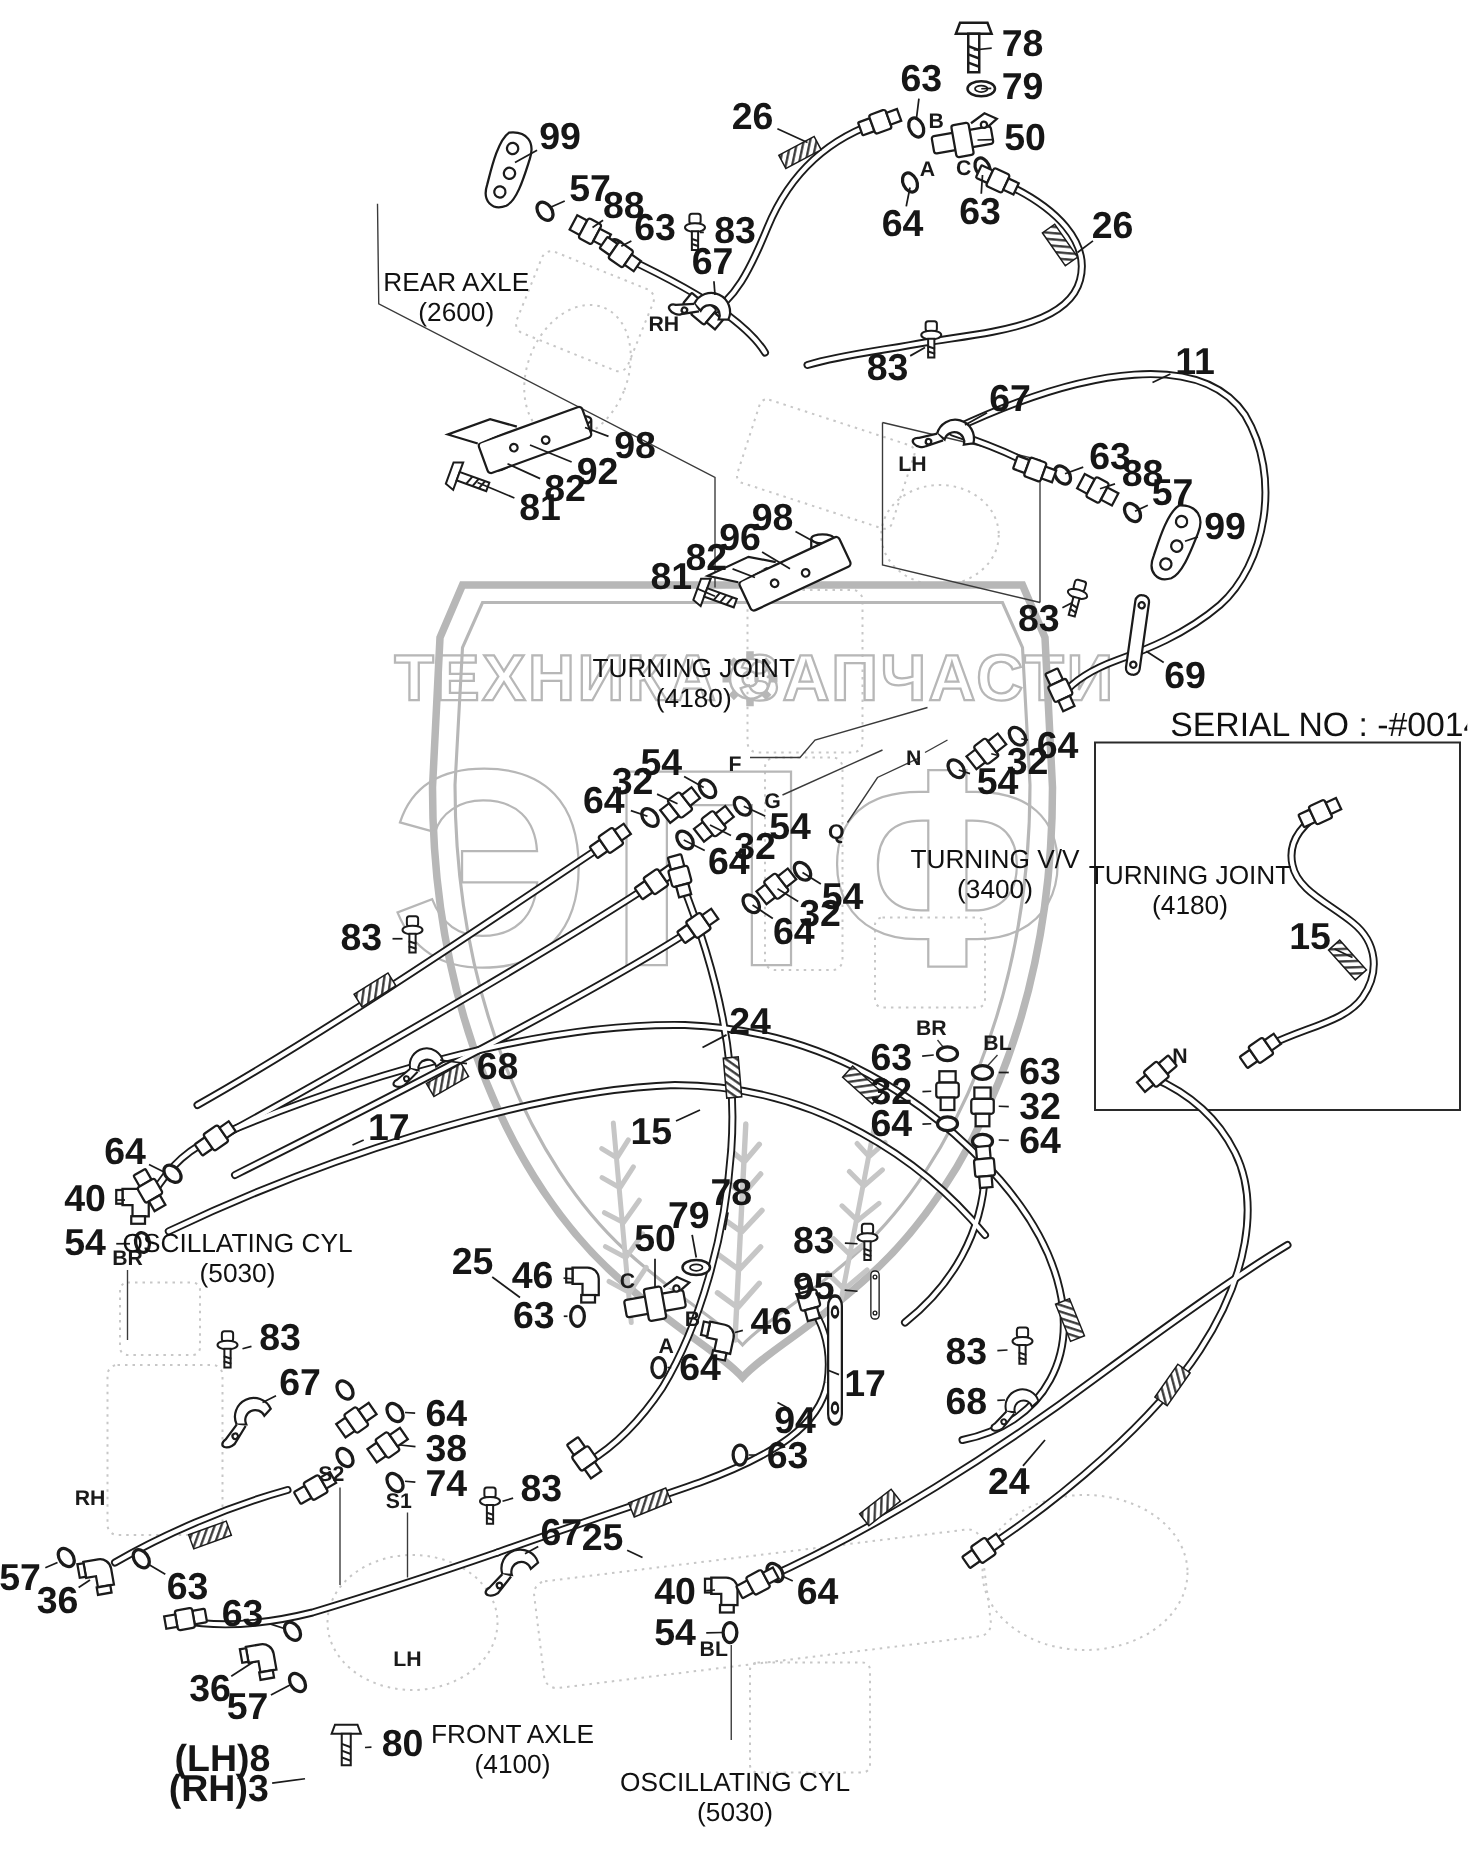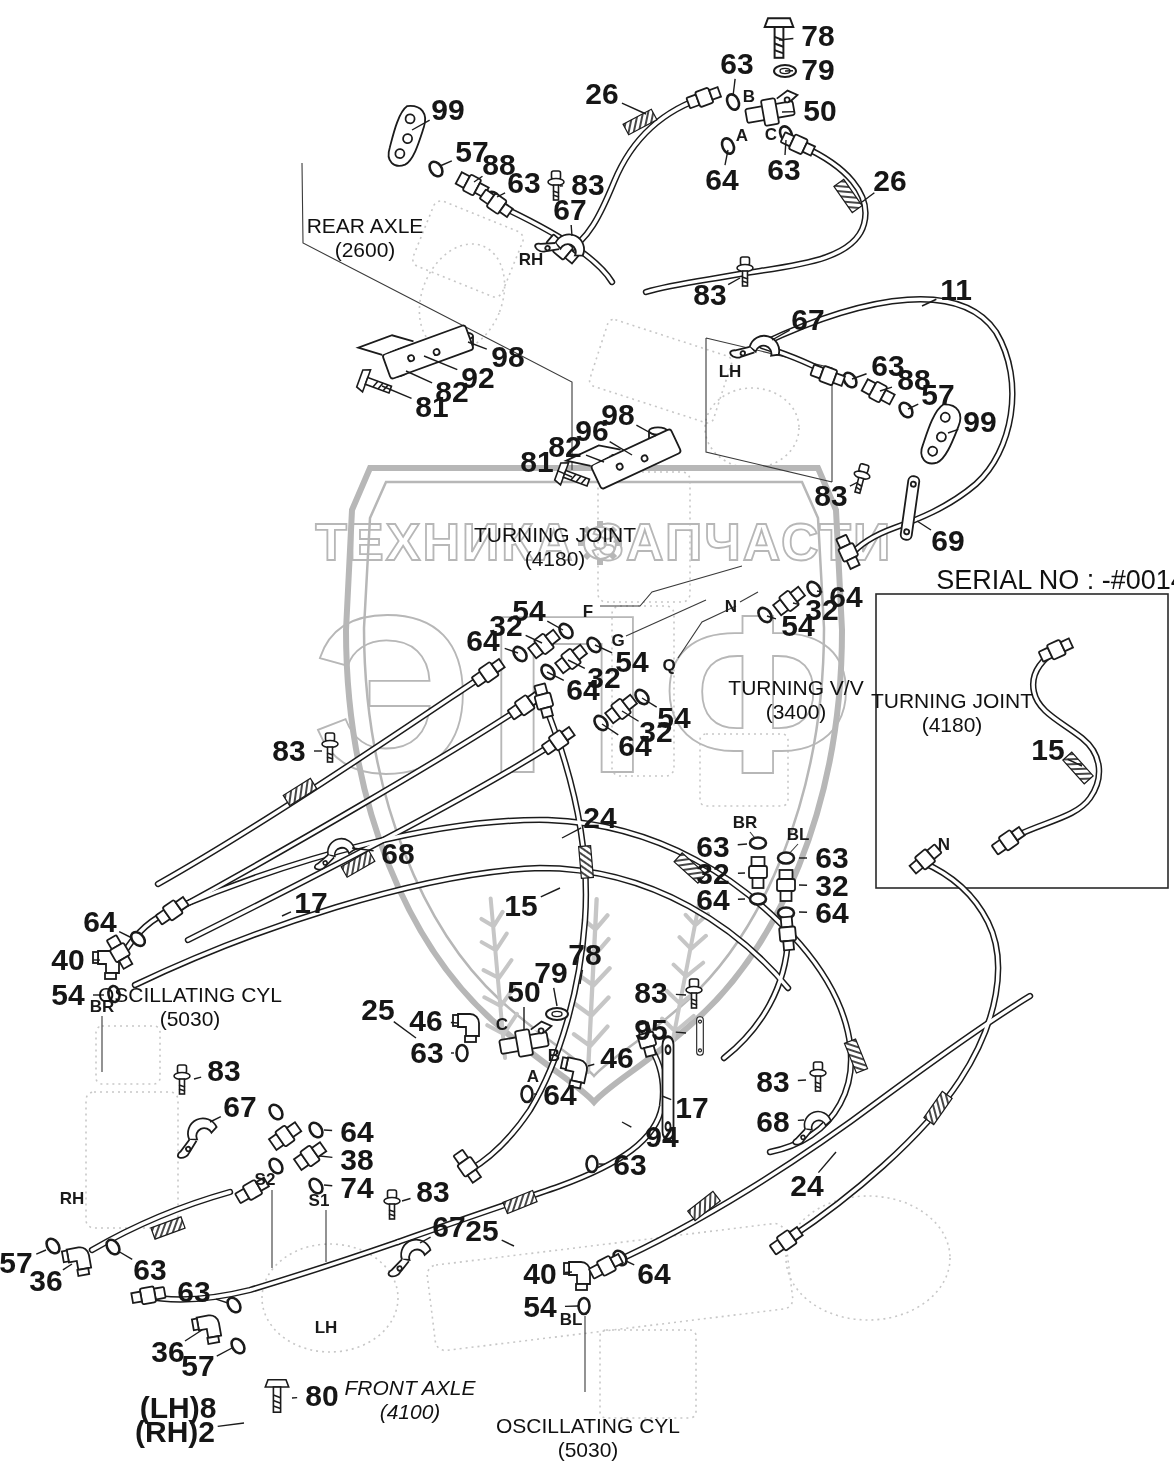"94" div.callout { left: 662px -> 636px }
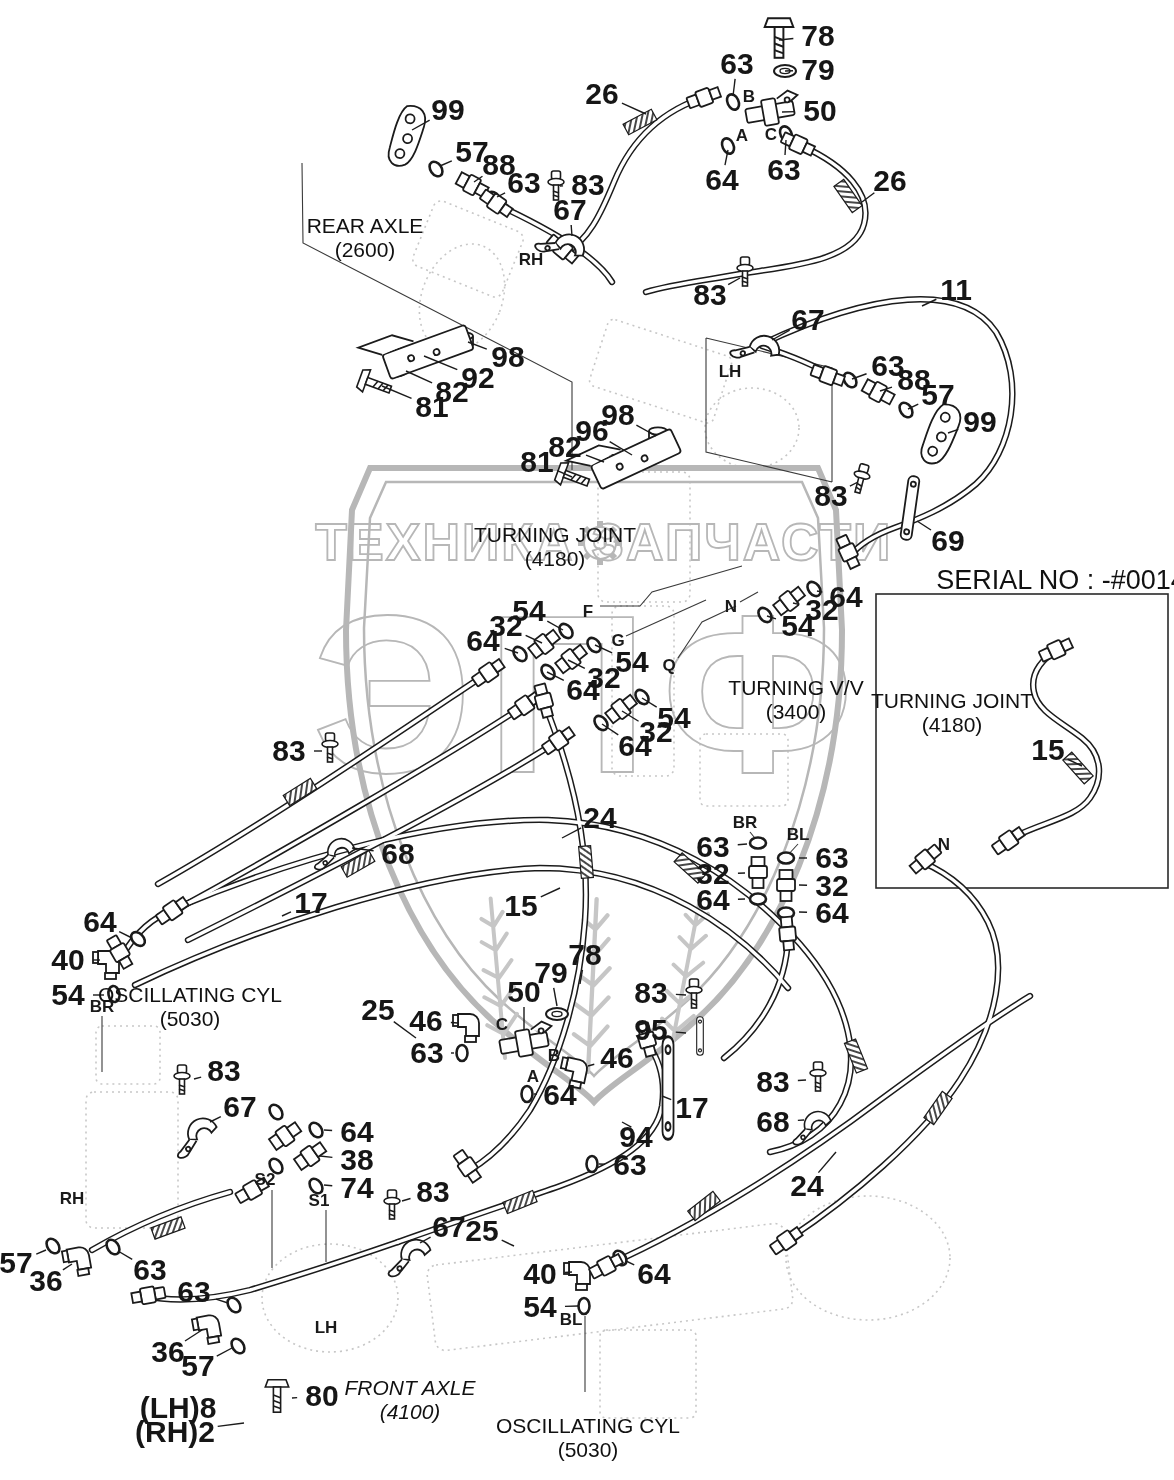"FRONT AXLE" div.section { font-style: italic -> none }
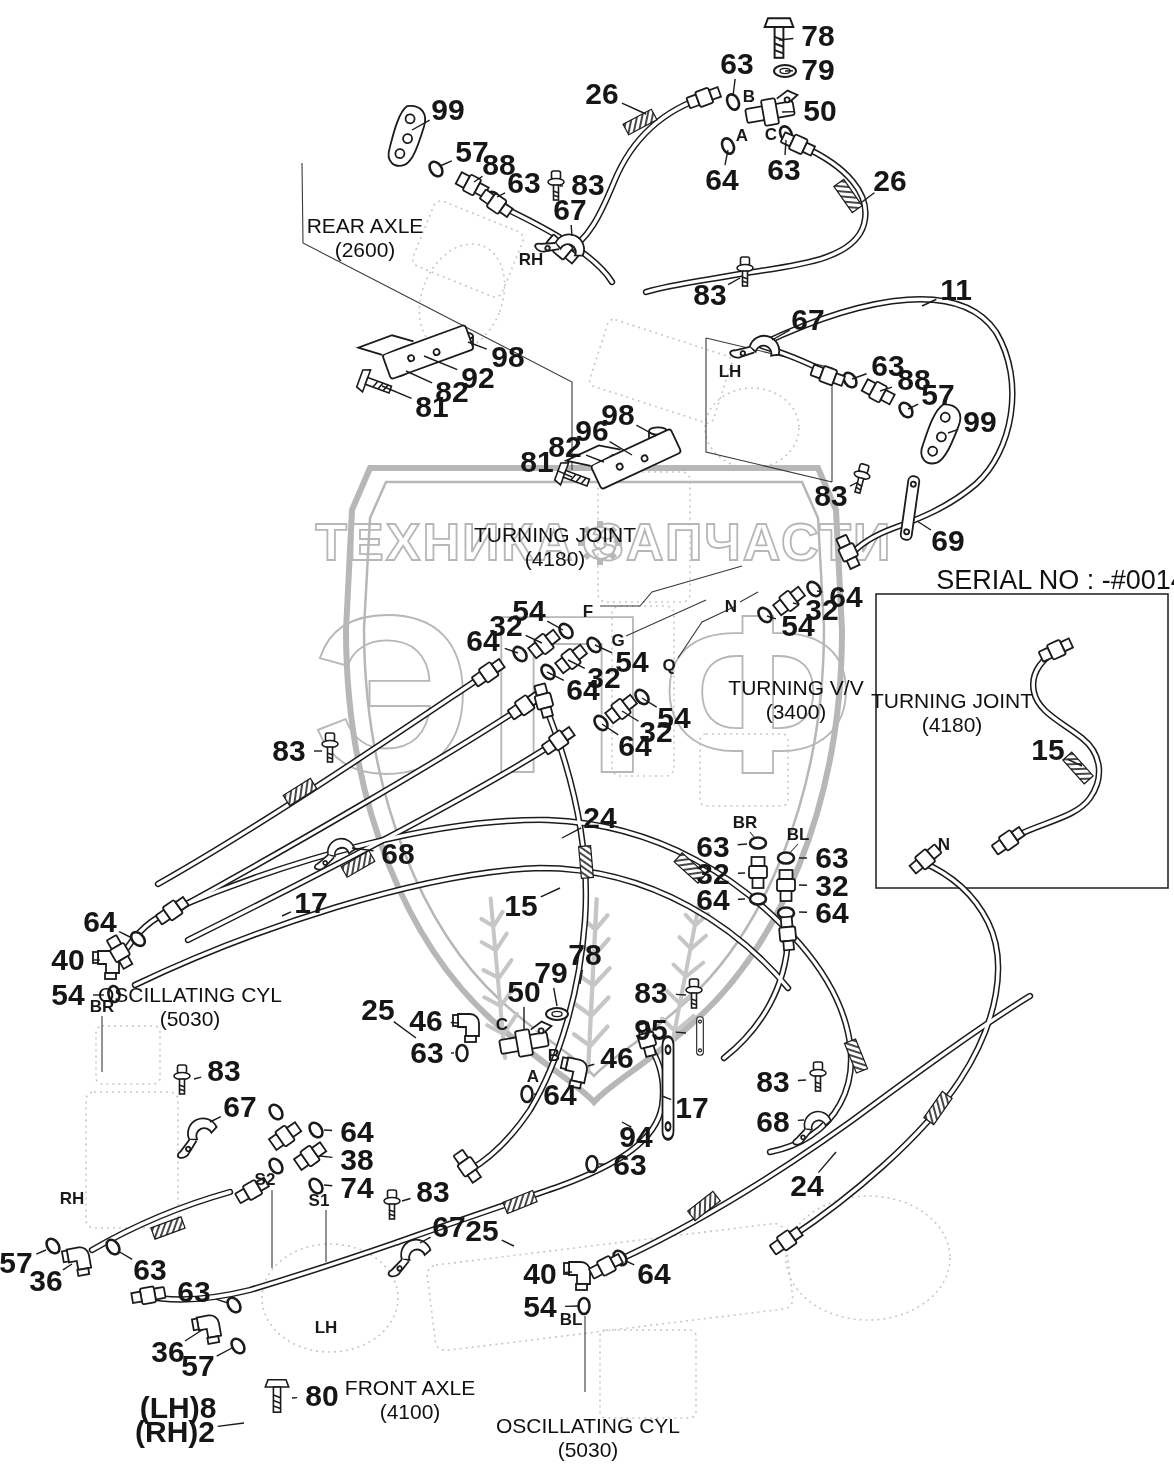"(RH)2" div.callout { text: 2 -> 3 }
